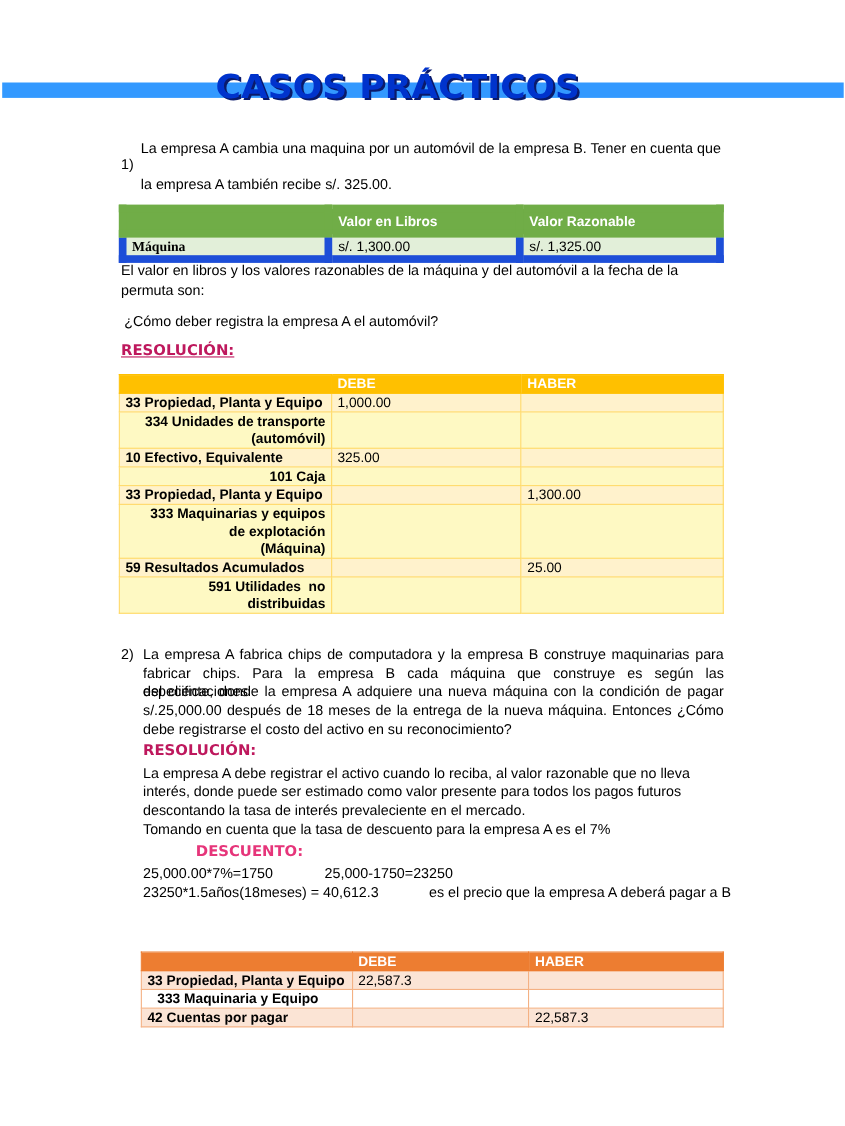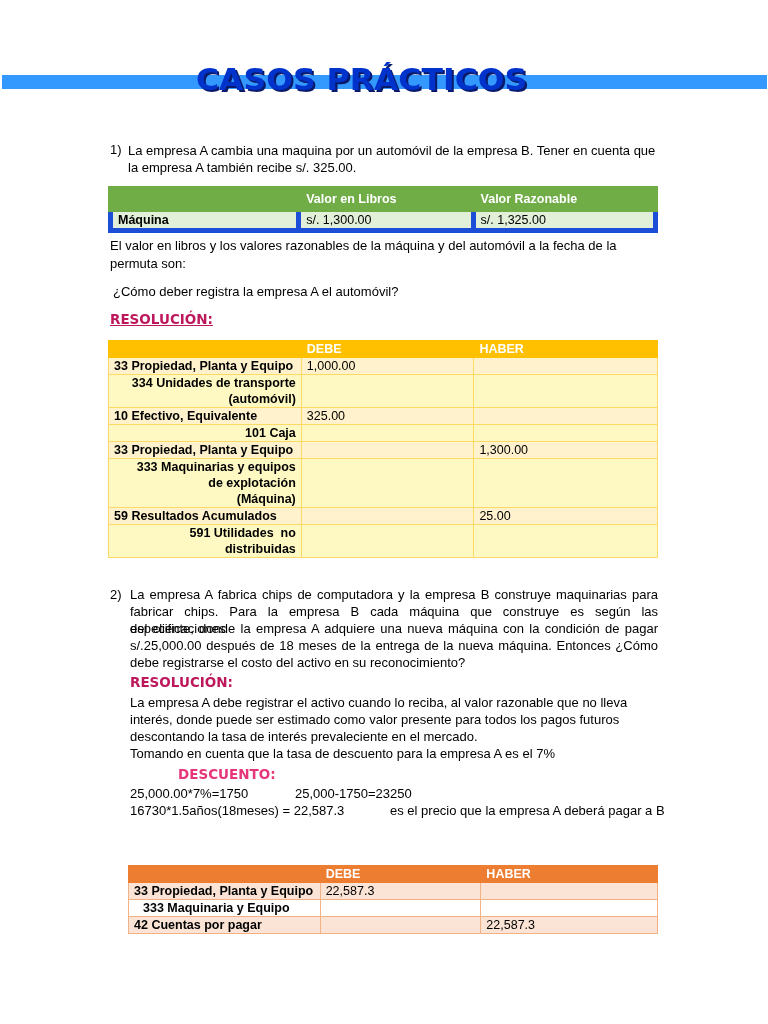"La empresa A cambia una" div.txt { top: 142px -> 126px }
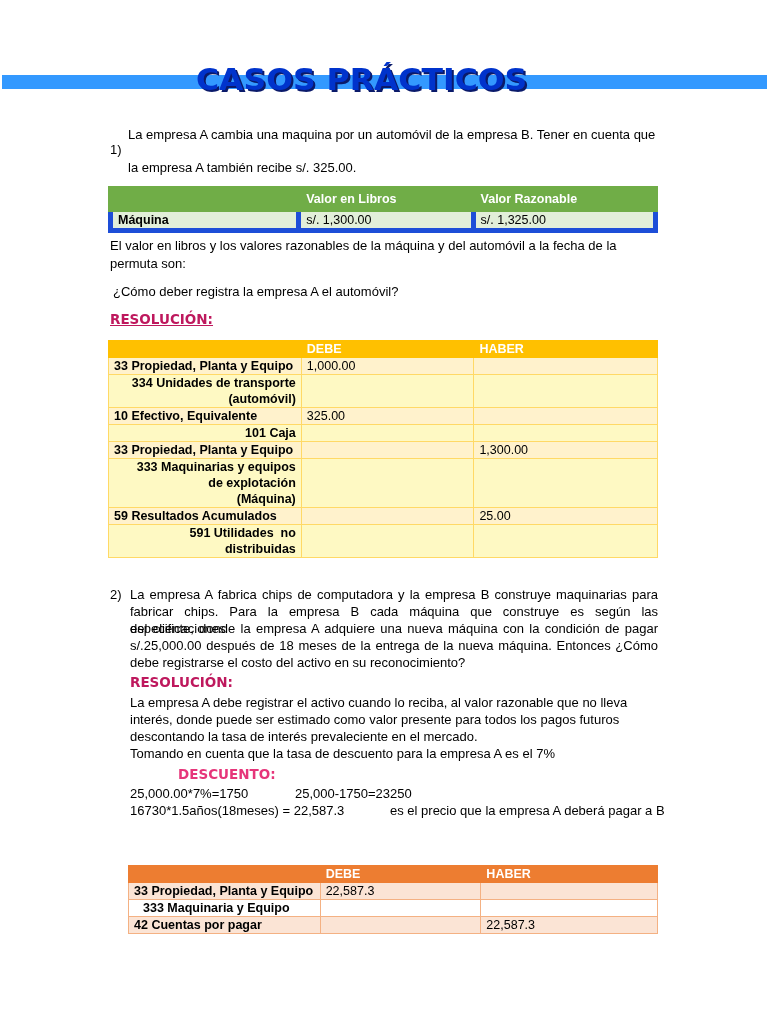"Valor en Libros" .t-green td { border: 5px solid #1d4ed8 -> 7px solid #1d4ed8 }
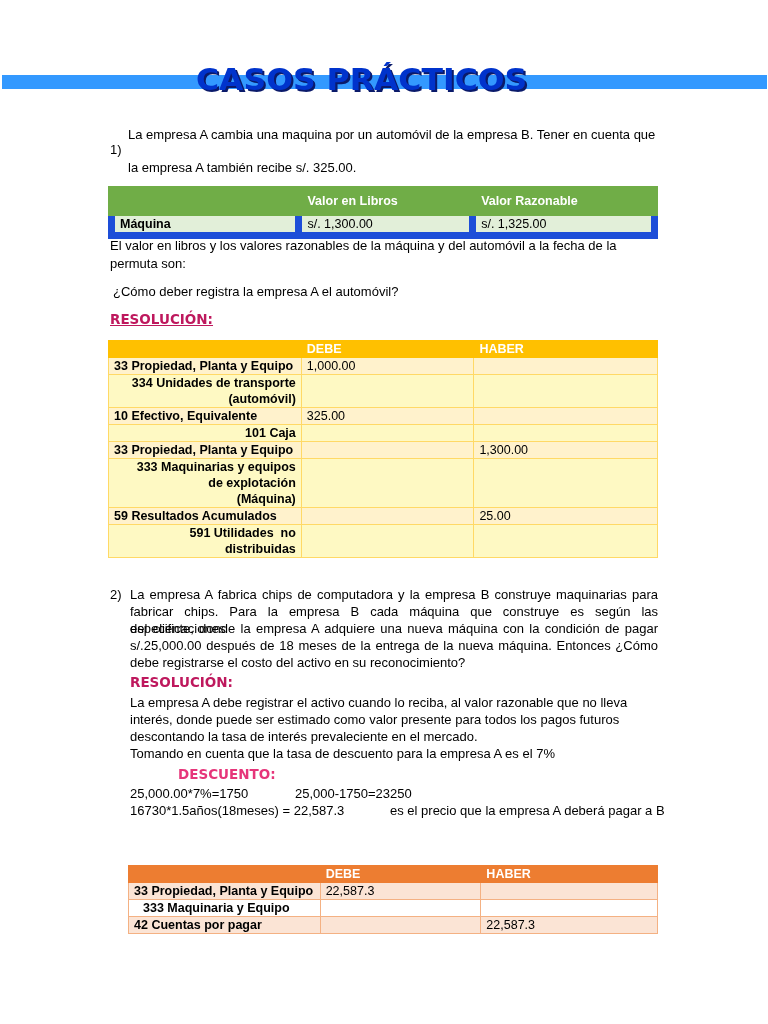"Máquina" .t-green td.first { font-family: none -> Liberation Serif, serif }
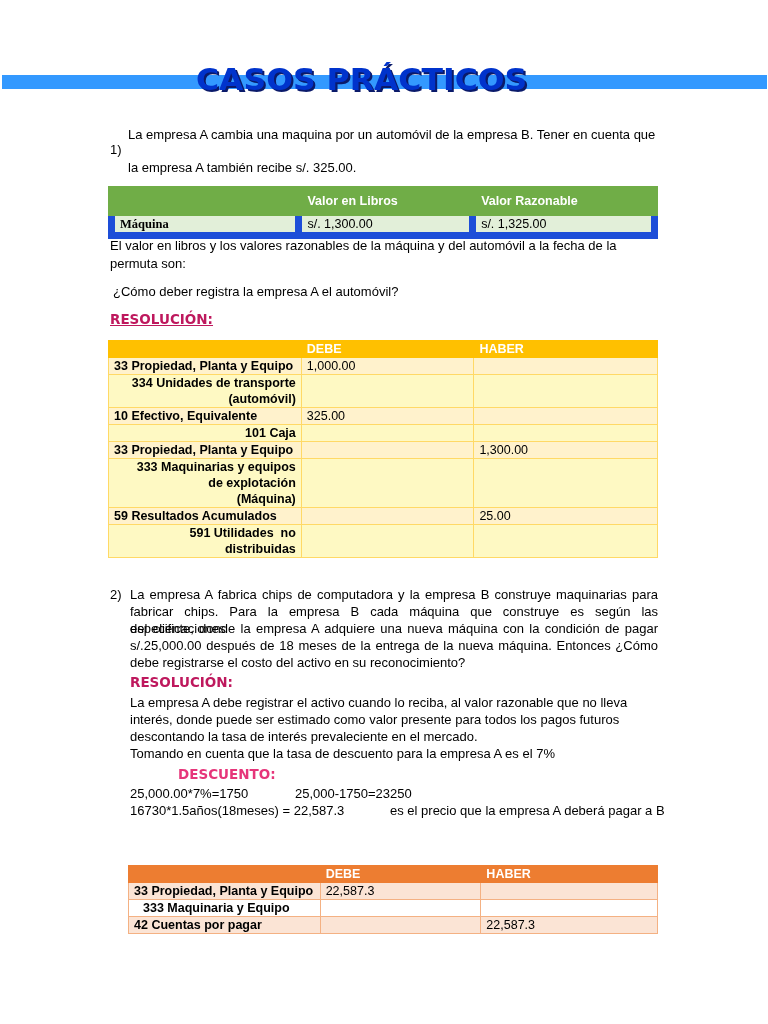"16730*1.5años(18meses) = 22,587.3" div.num { text: 16730*1.5años(18meses) = 22,587.3 -> 23250*1.5años(18meses) = 40,612.3 }
